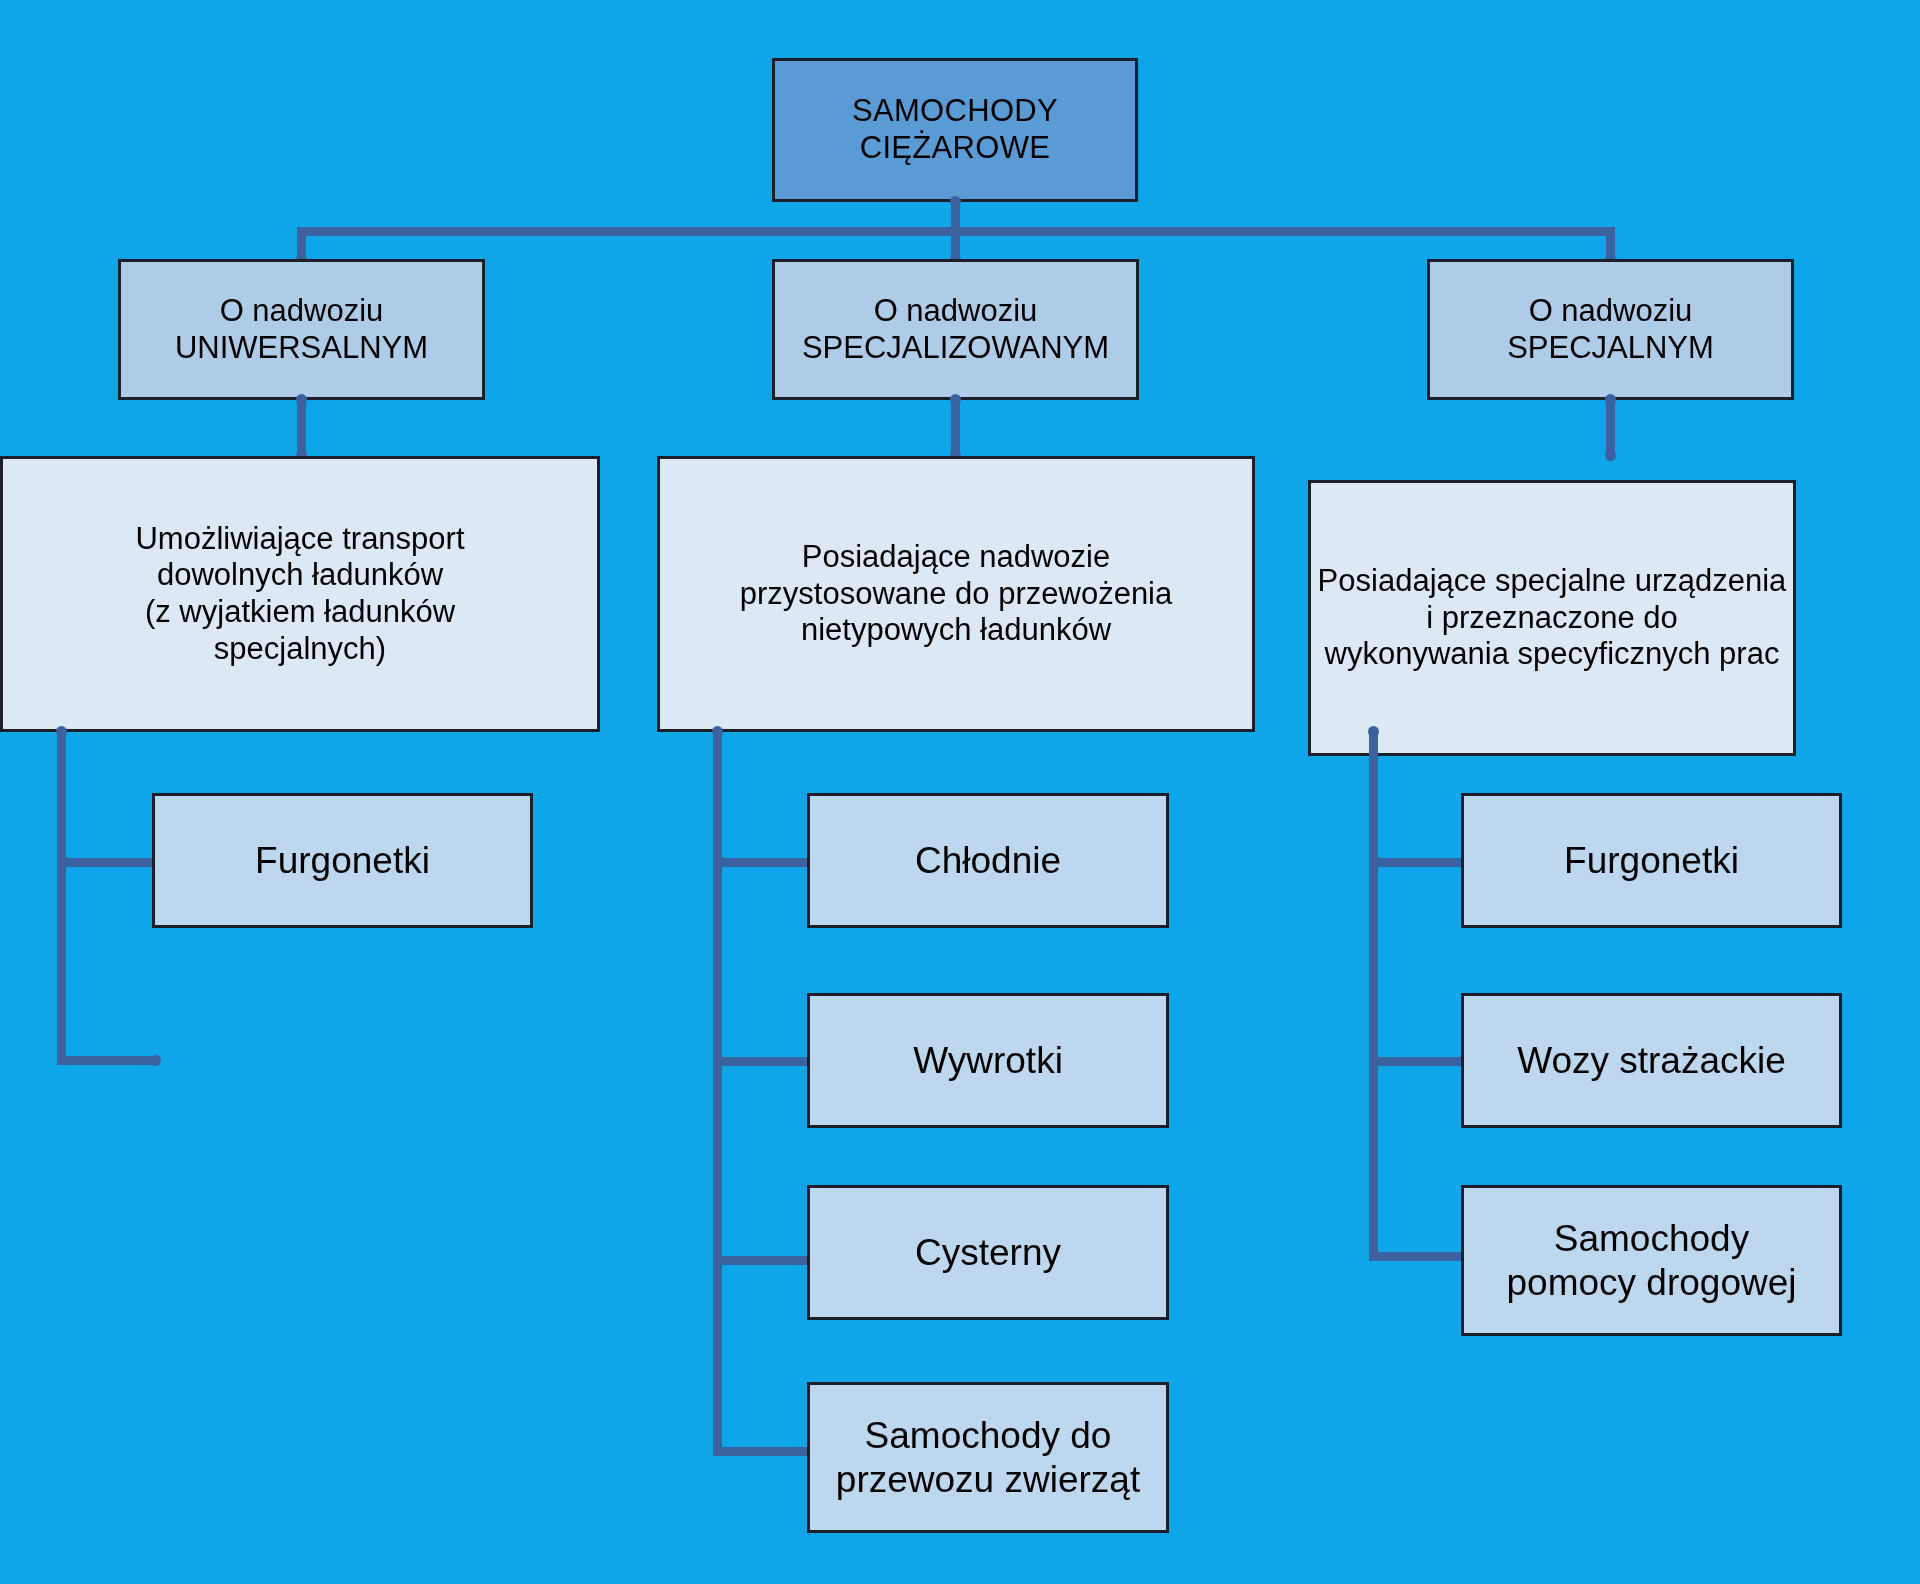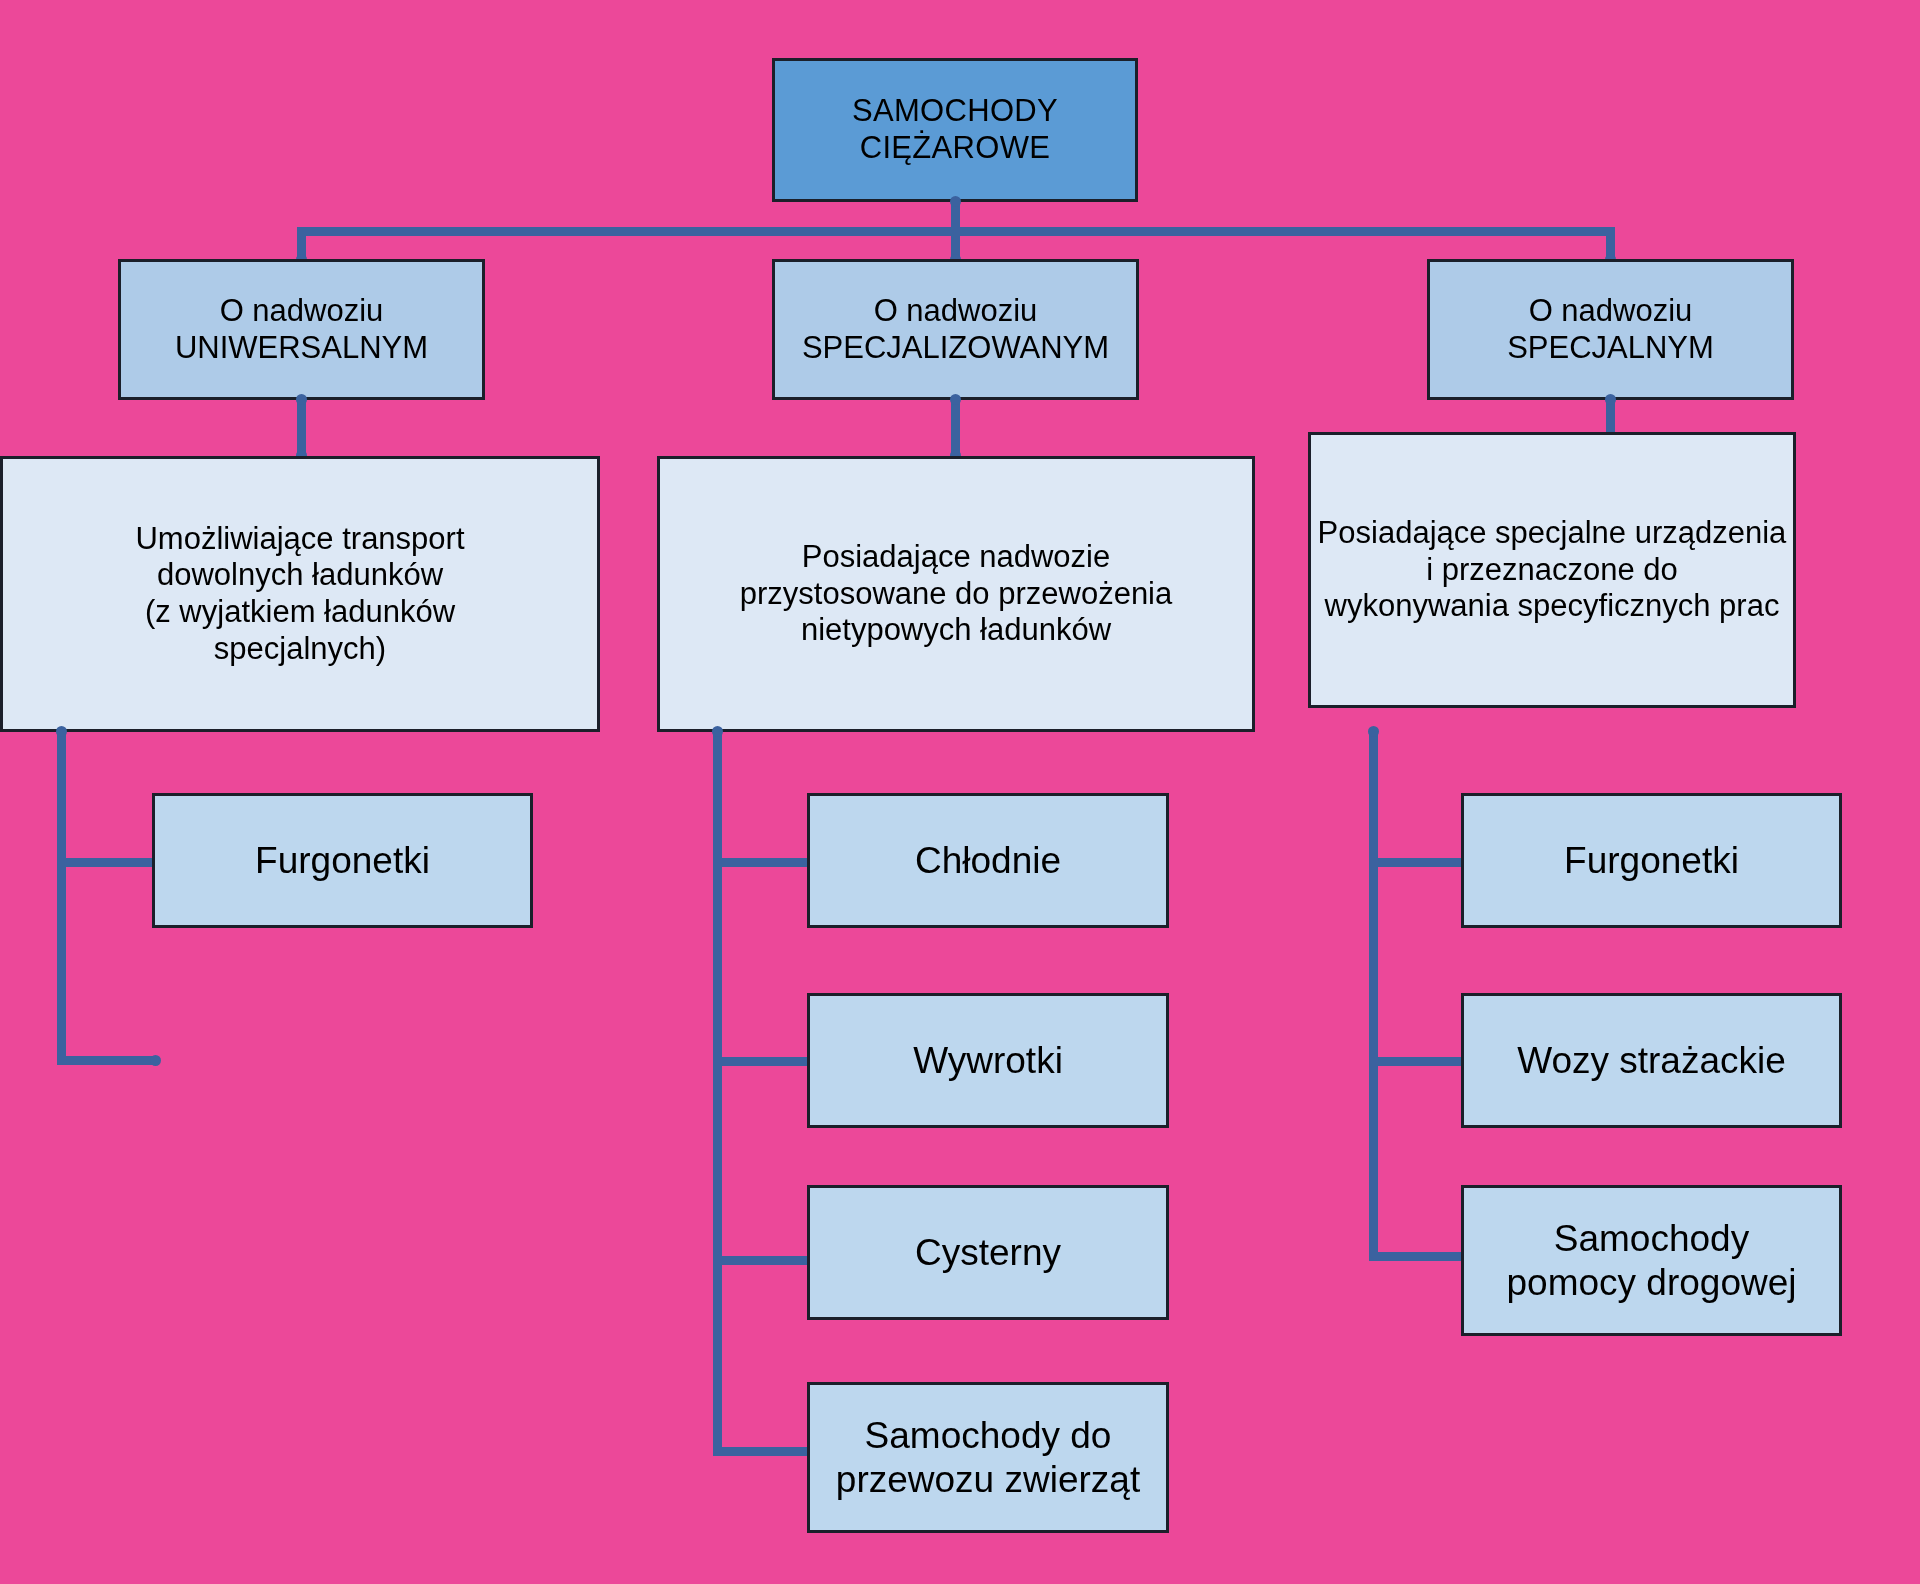"SAMOCHODY" #stage { background: #ec4899 -> #0ea5e9 }
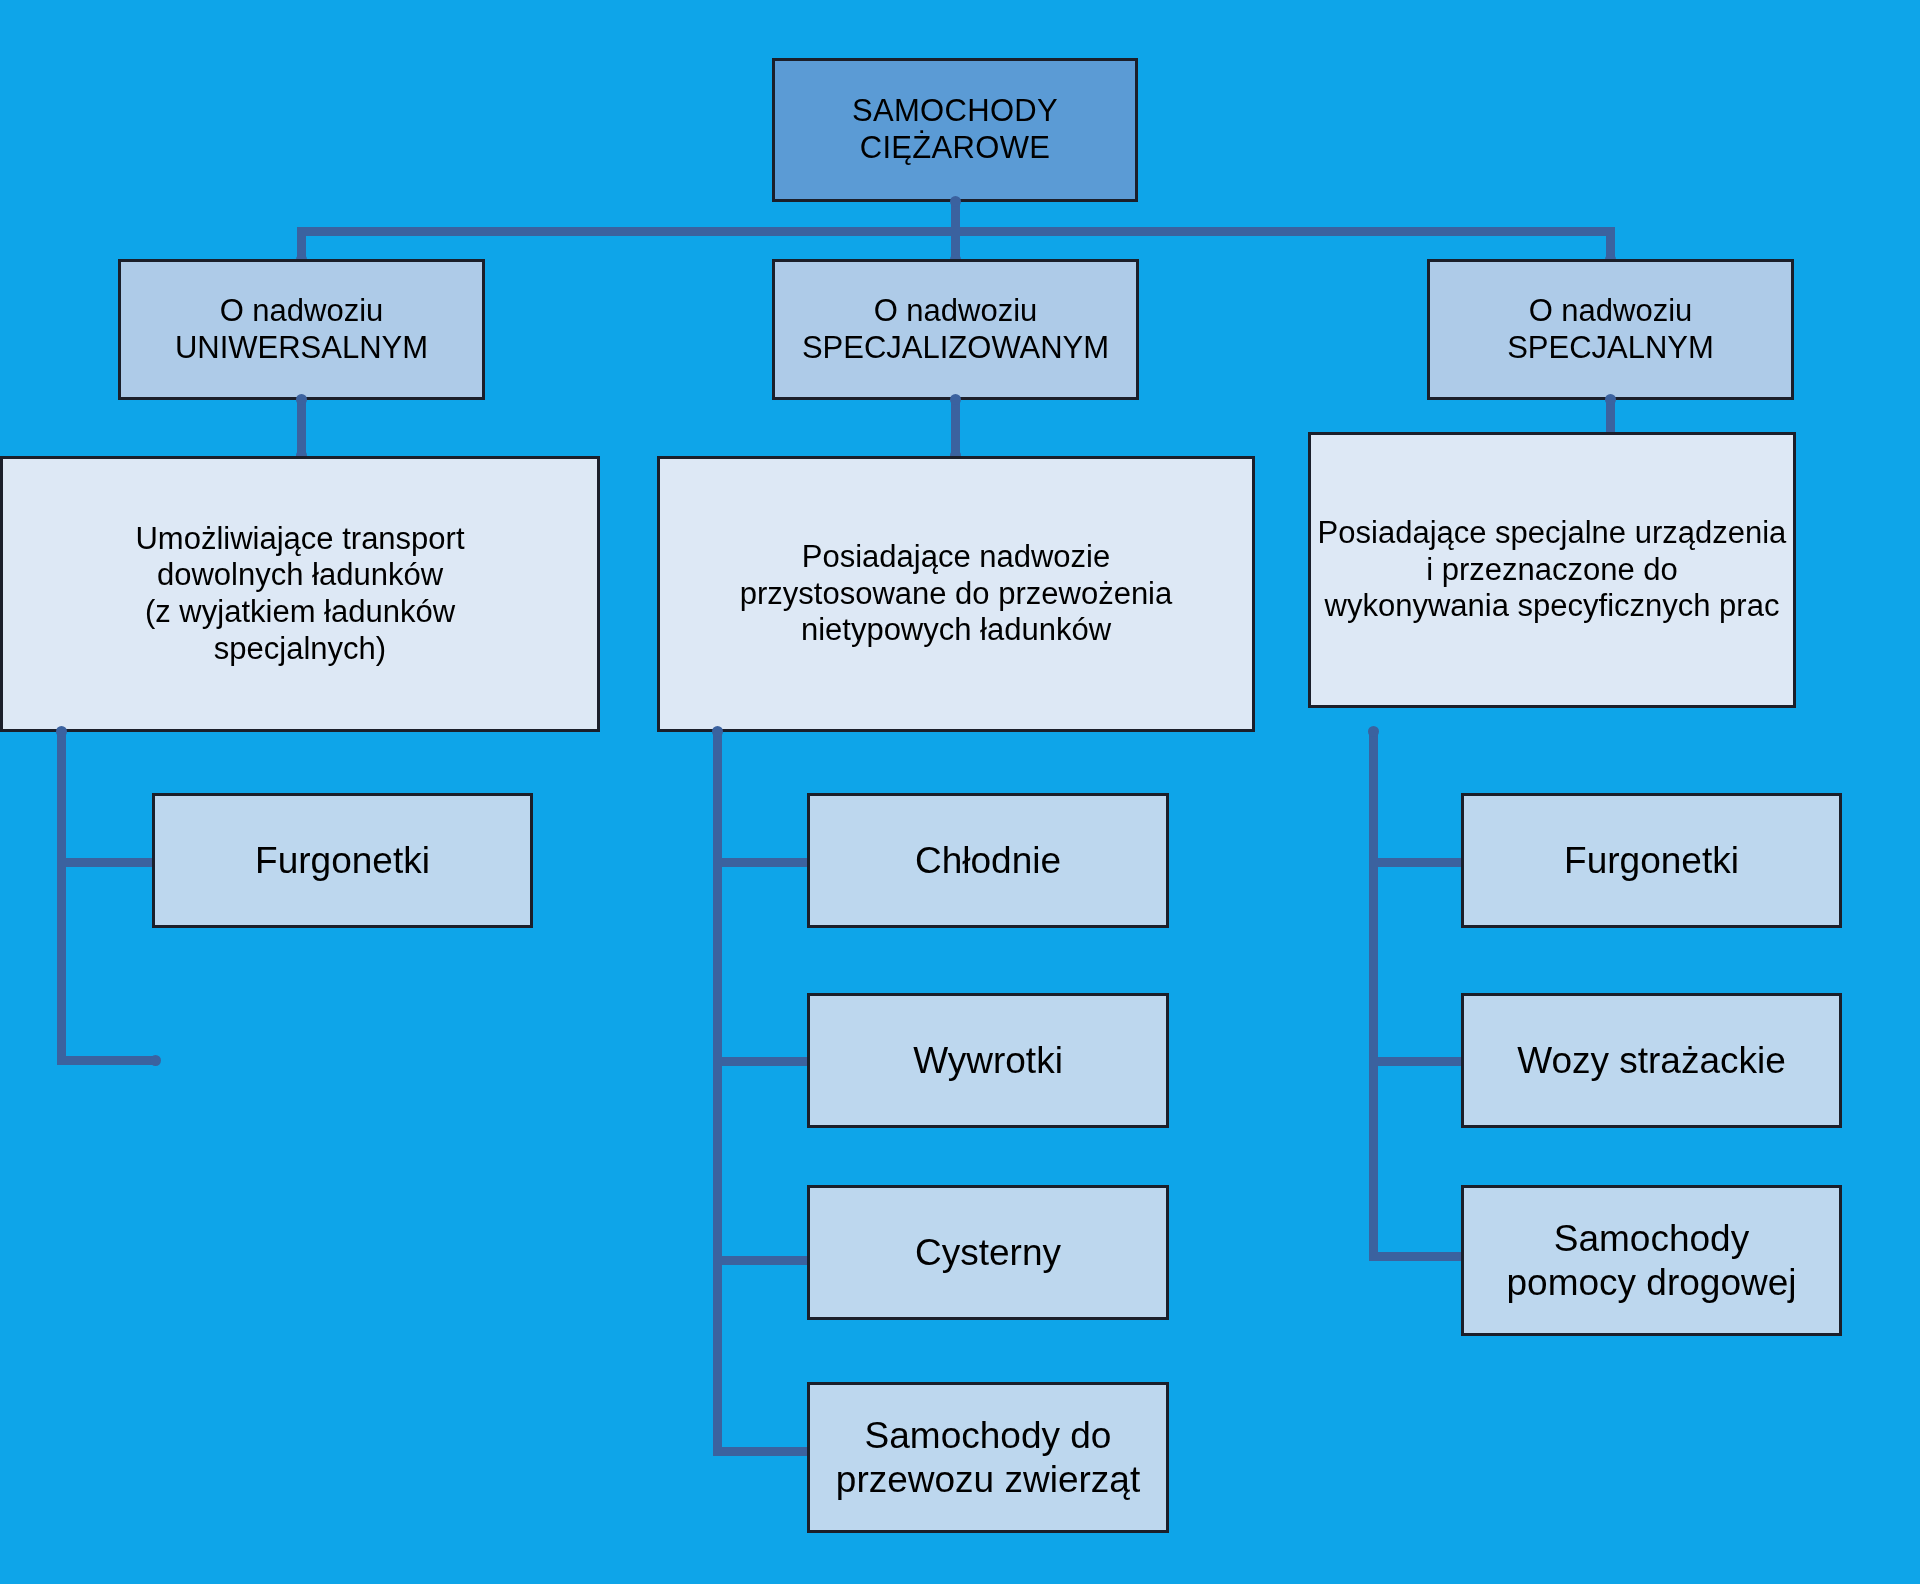"Posiadające specjalne urządzenia" div.node { top: 432px -> 480px }
